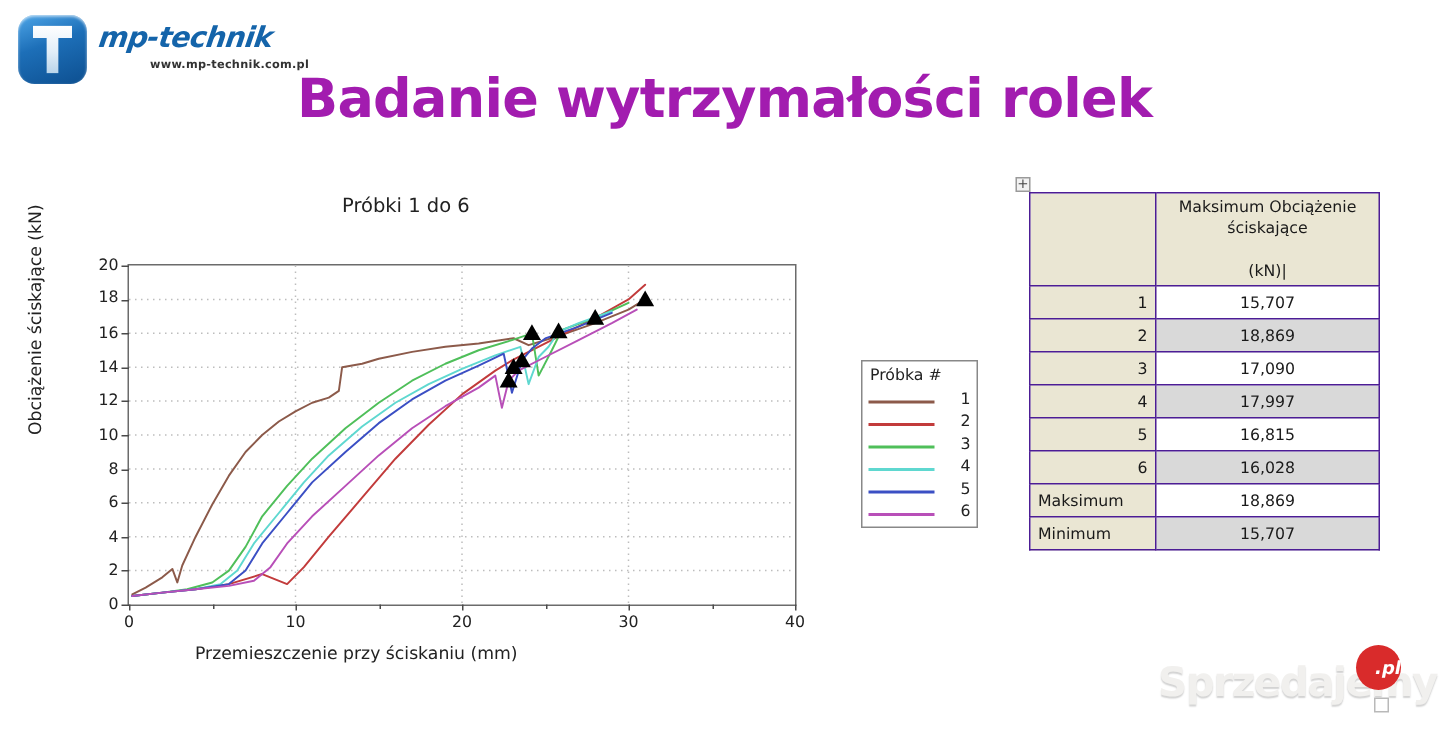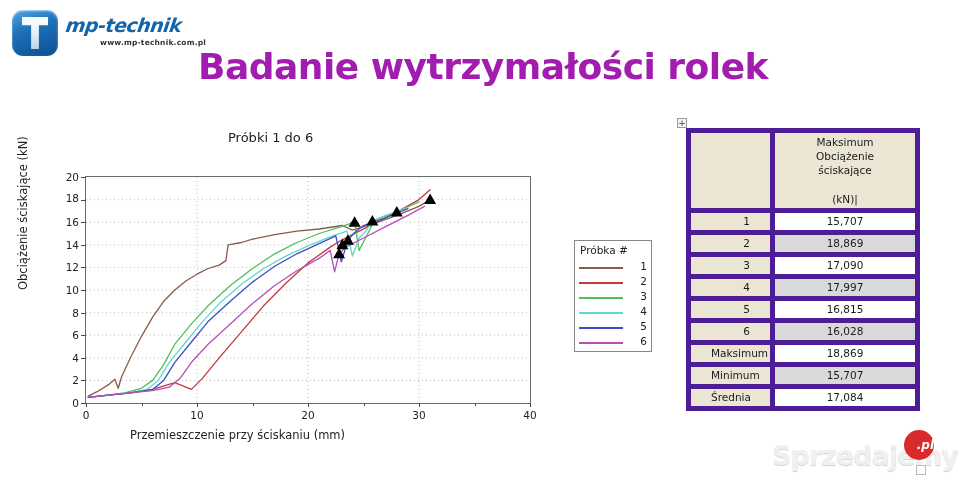"Maksimum Obciążenie" #tbl td { border: 5px solid #4c1d95 -> 1px solid #4c1d95; padding: 2px 20px -> 2px 5px }
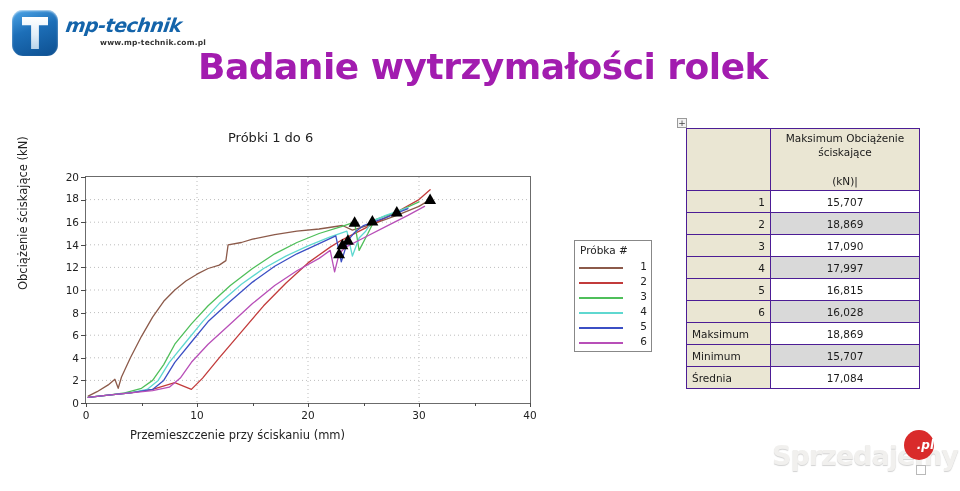"Średnia" tr { html: <tr> <td>Średnia</td> <td>17,084</td> </tr> -> none }
